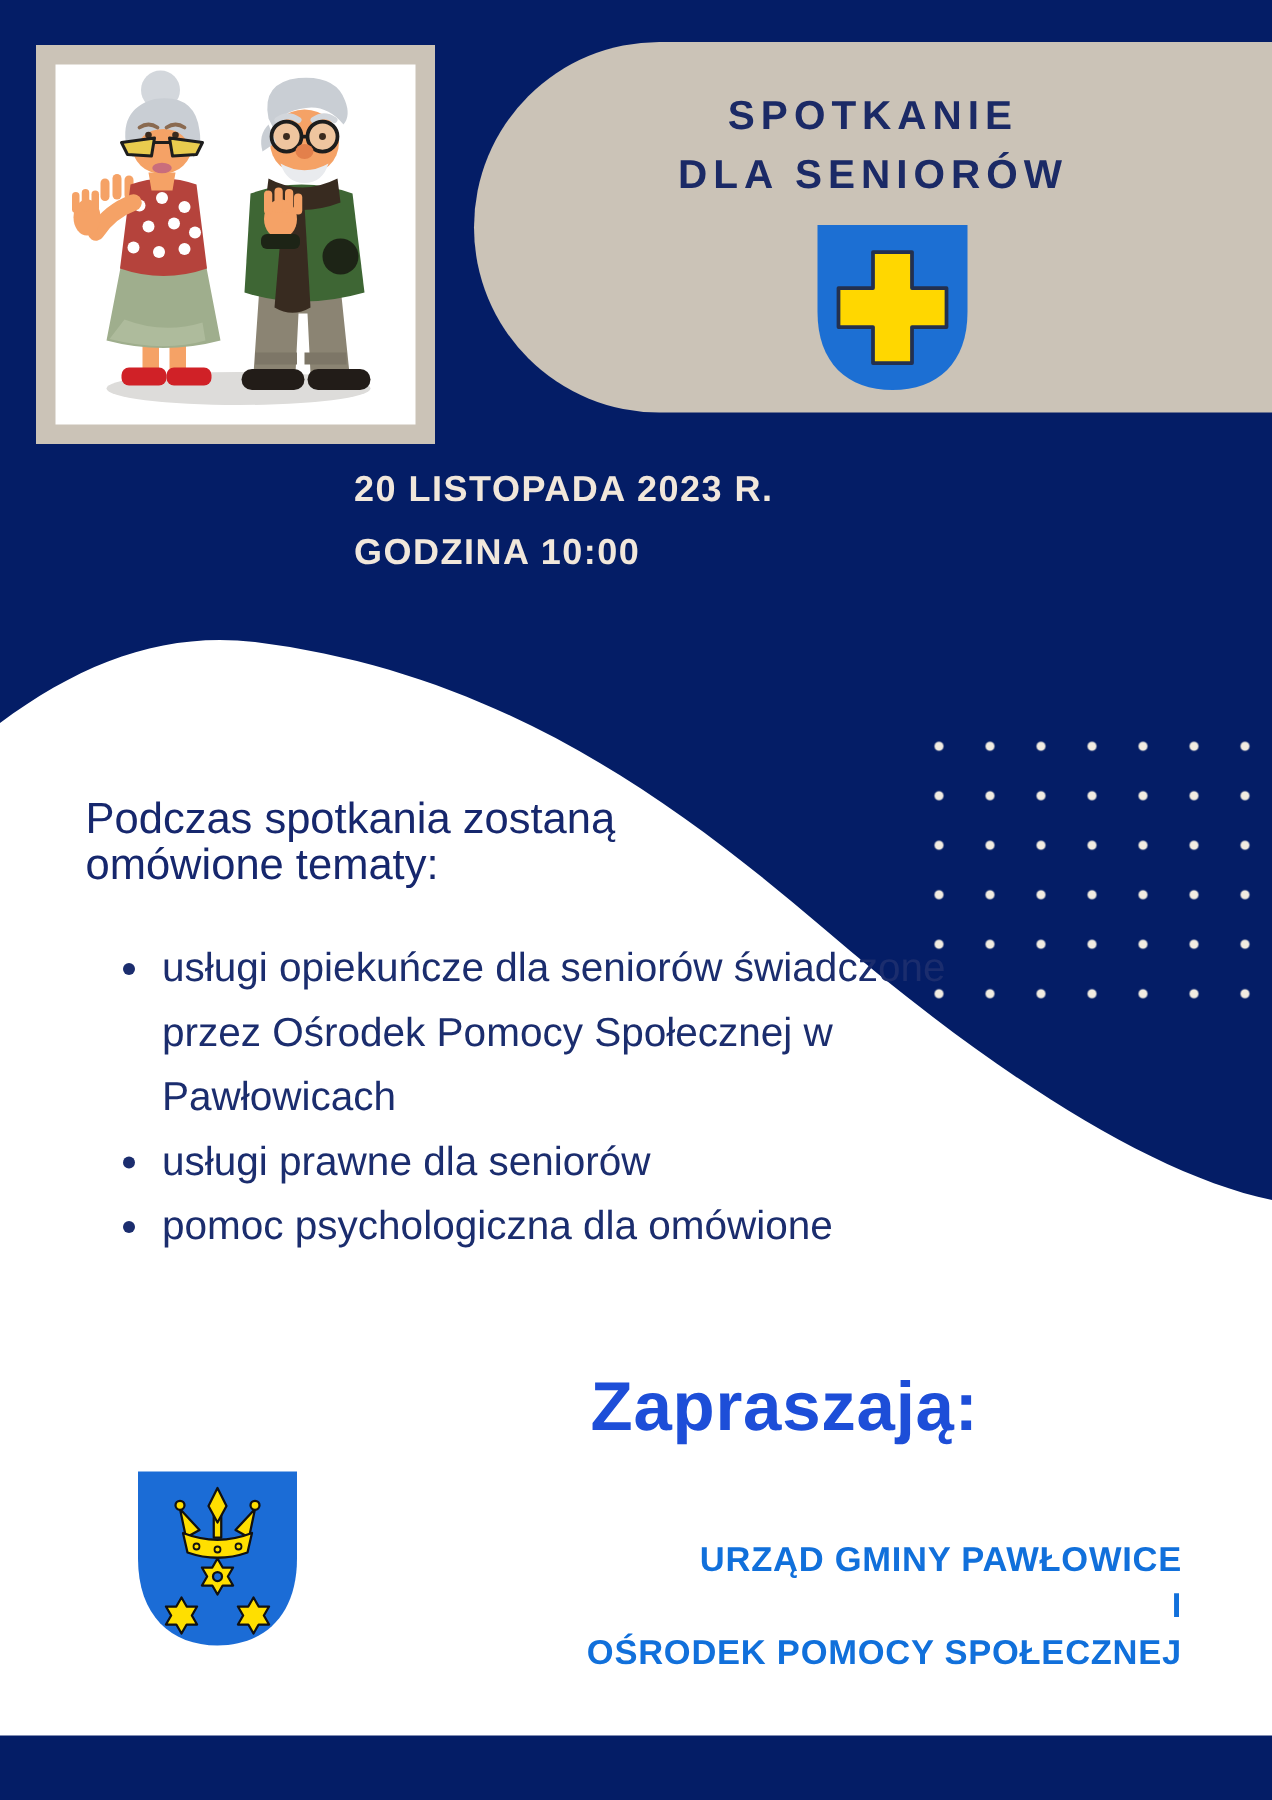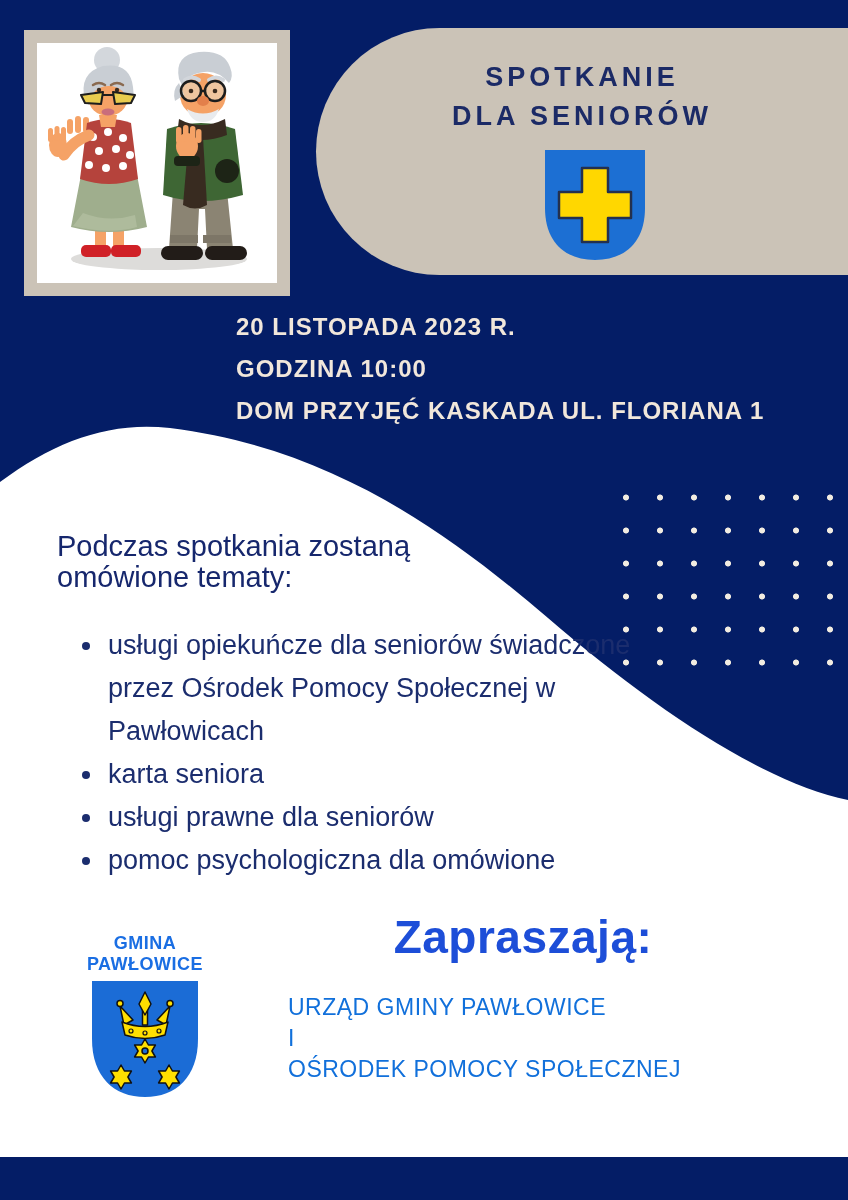"DOM PRZYJĘĆ KASKADA UL. FLORIANA" div { html: <div>DOM PRZYJĘĆ KASKADA UL. FLORIANA 1</div> -> none }
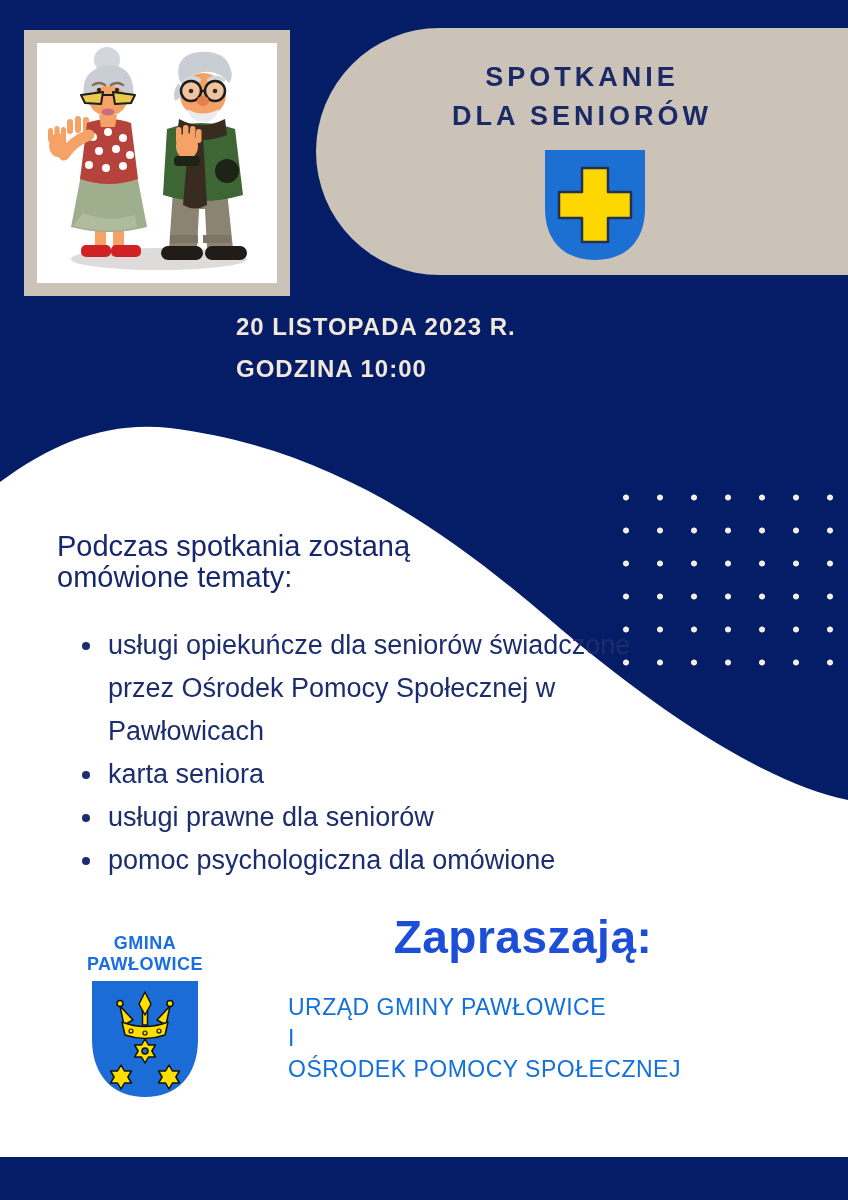"karta seniora" div.agenda-item { html: <div> <span></span> <div>karta seniora</div> </div> -> none }
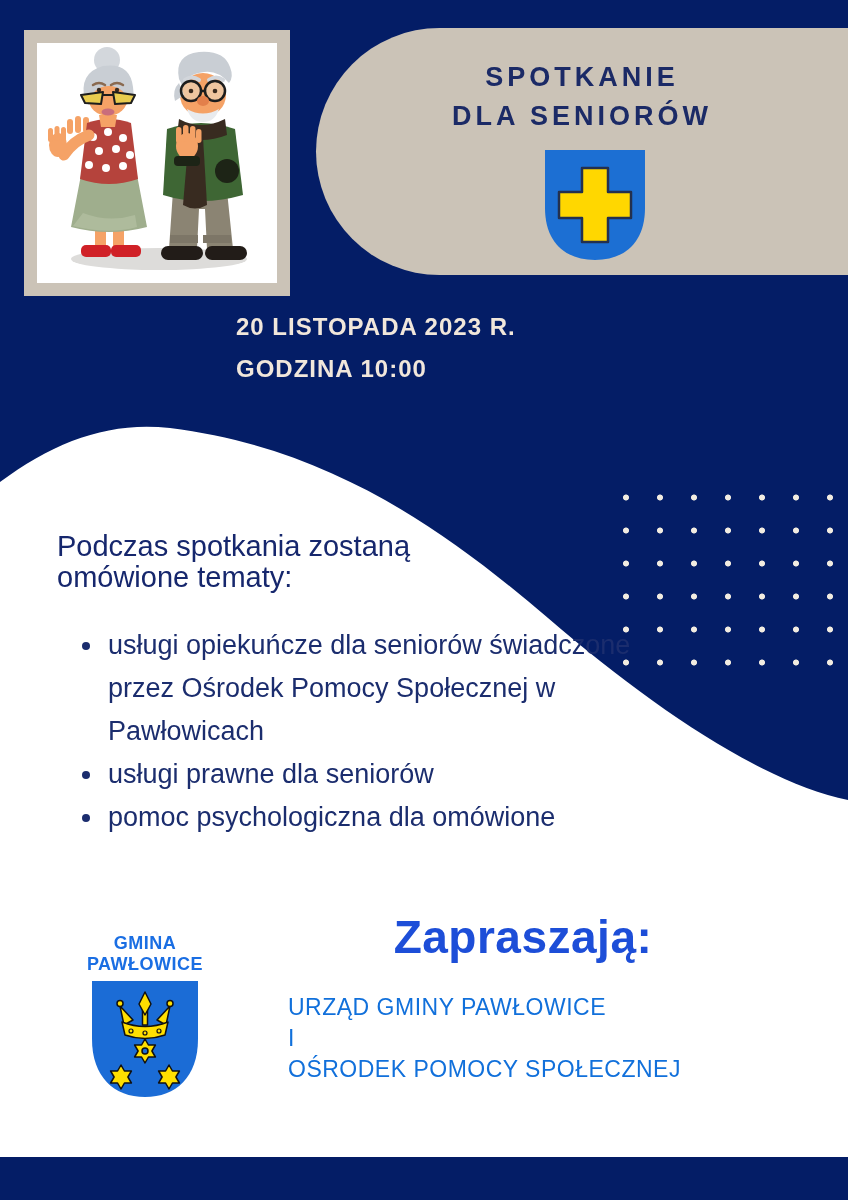"GMINA" div.gmina-label { html: <div> <div>GMINA</div> <div>PAWŁOWICE</div> </div> -> none }
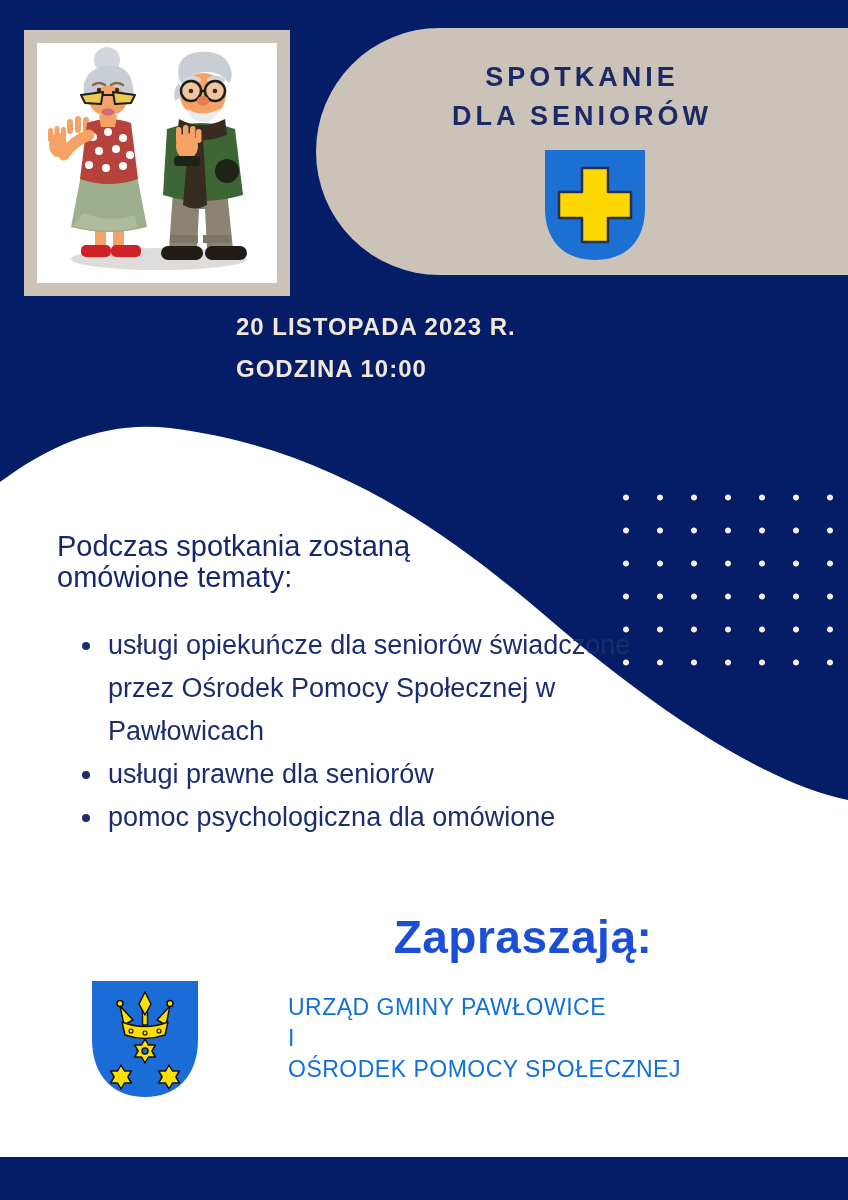"URZĄD GMINY PAWŁOWICE" .invite-orgs { font-weight: normal -> bold; text-align: left -> right; top: 992px -> 1024px }
